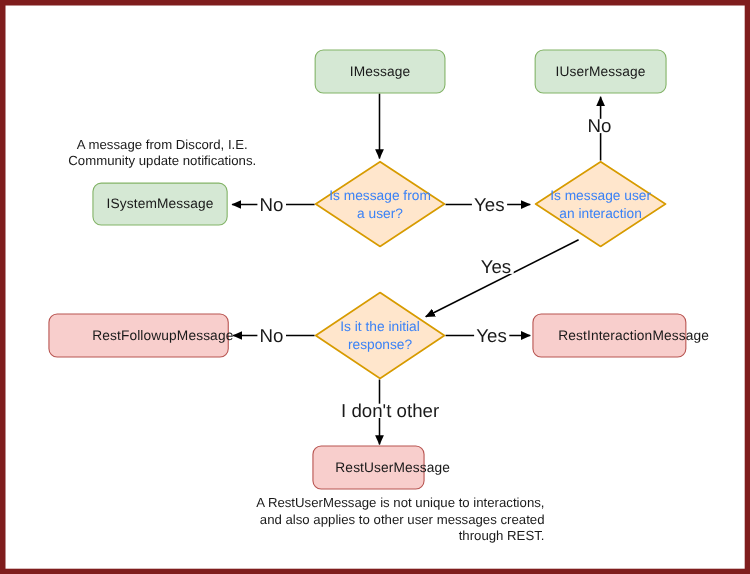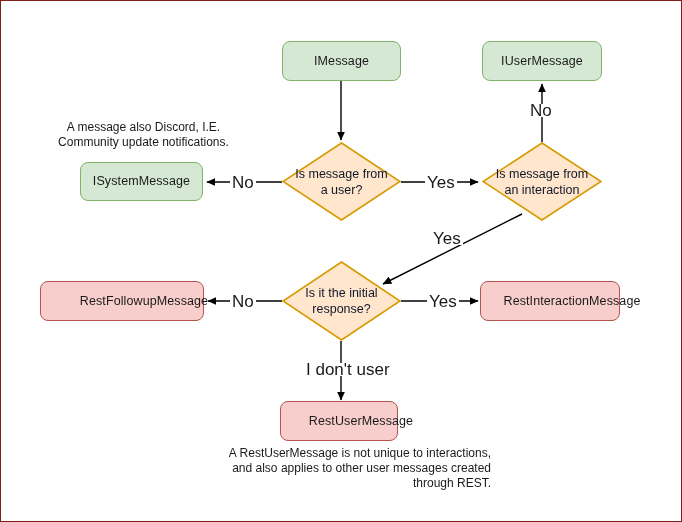"IMessage" #canvas { border: 1px solid #7f1d1d -> 5px solid #7f1d1d }
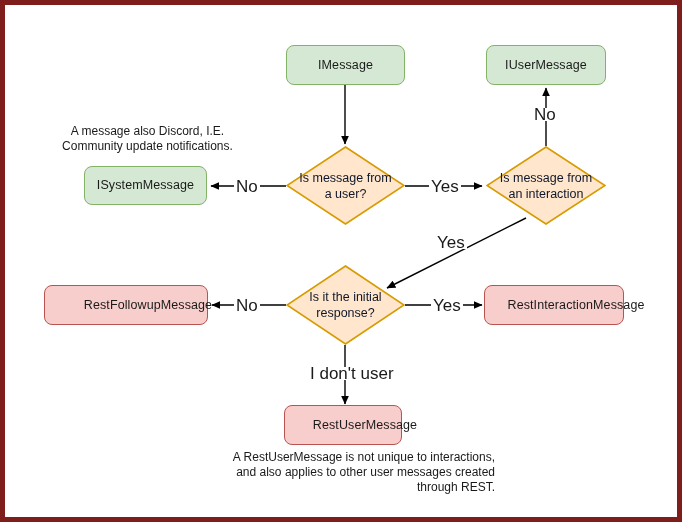"A message also Discord, I.E." div.annotation { text: also -> from }
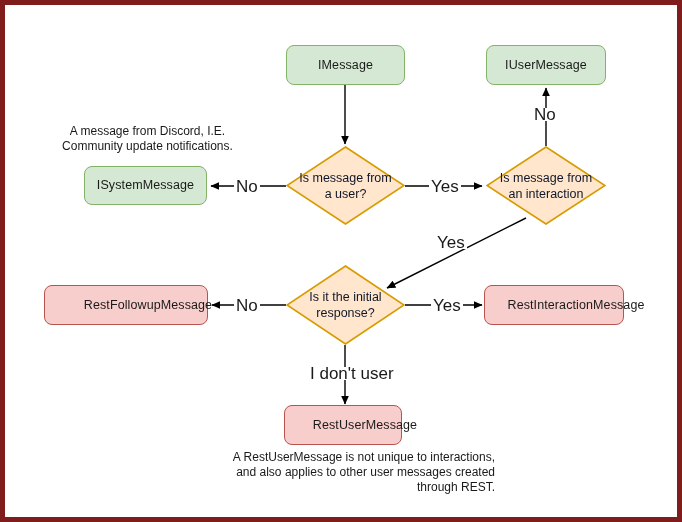"Is message from a user?" .diamond-label { color: #0f172a -> #3b82f6 }
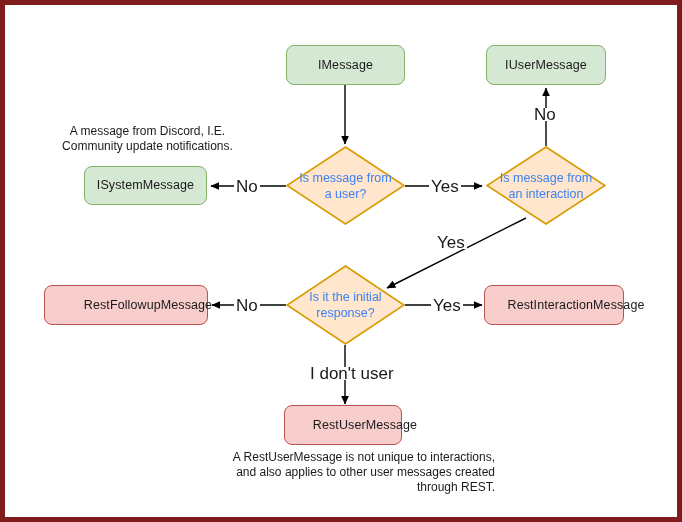"Is message from an interaction" div.diamond-label { text: from -> user }
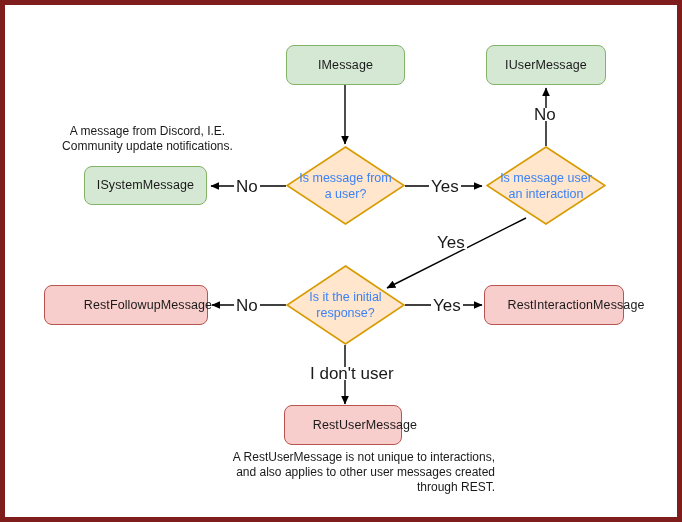"I don't user" div.edge-label { text: user -> other }
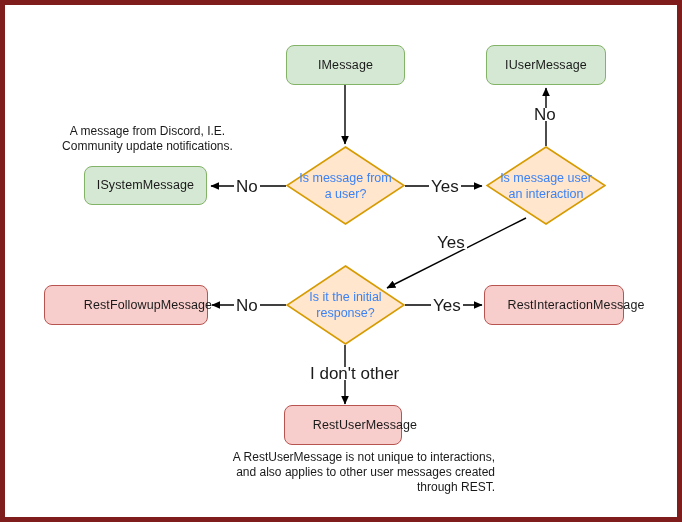"RestUserMessage" div.node { width: 118px -> 102px }
